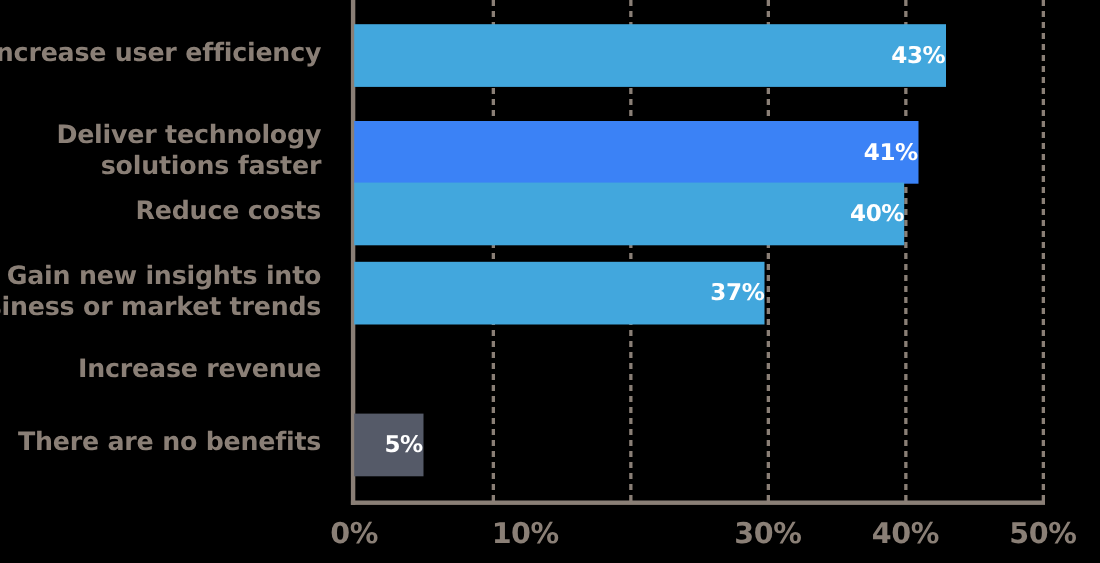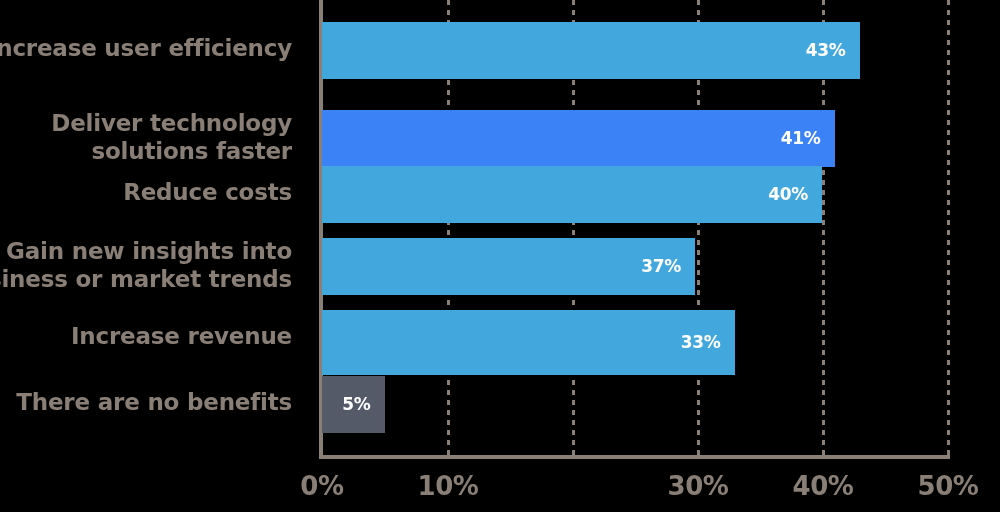"43%" .bar-value { font-size: 17px -> 21px; padding-right: 14px -> none }
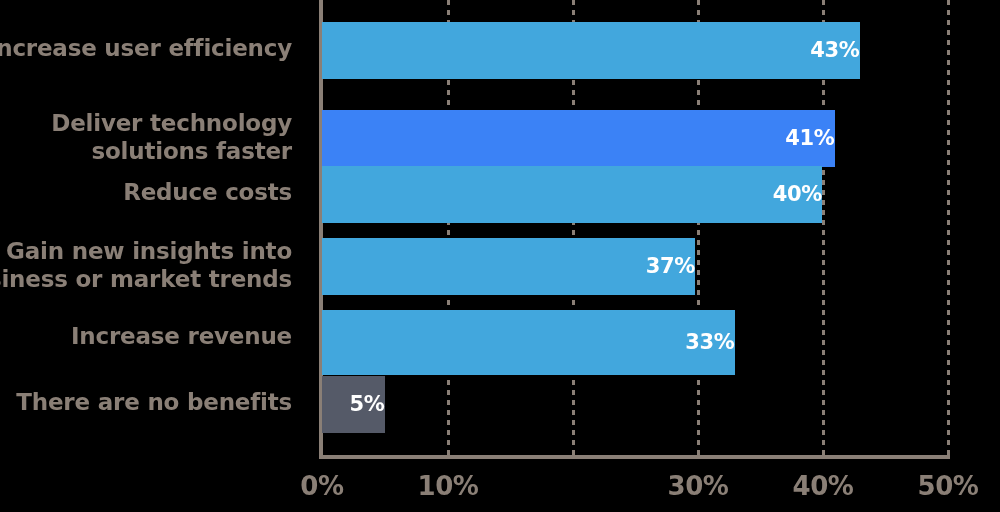"33%" div.bar { html: <div> <span>33%</span> </div> -> none }
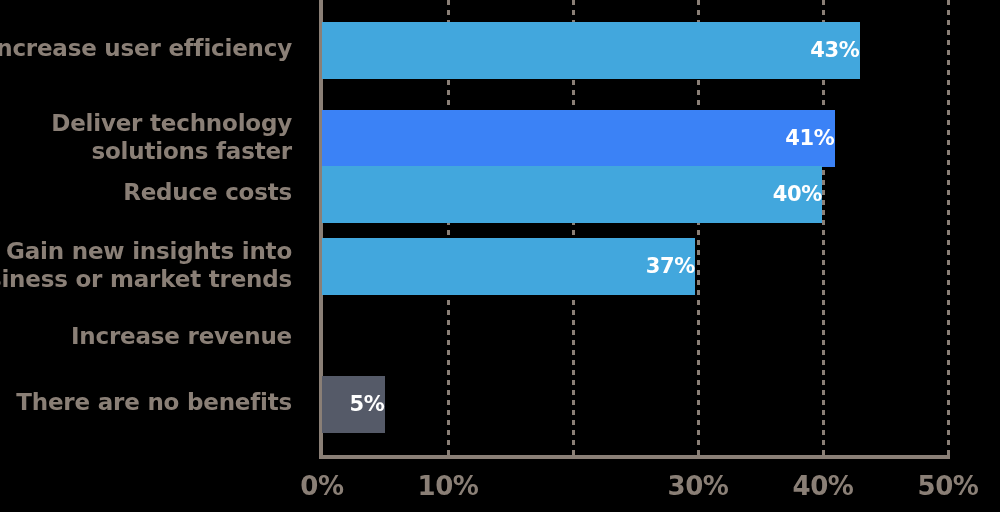"10%" div.tick-label { text-align: none -> right }
